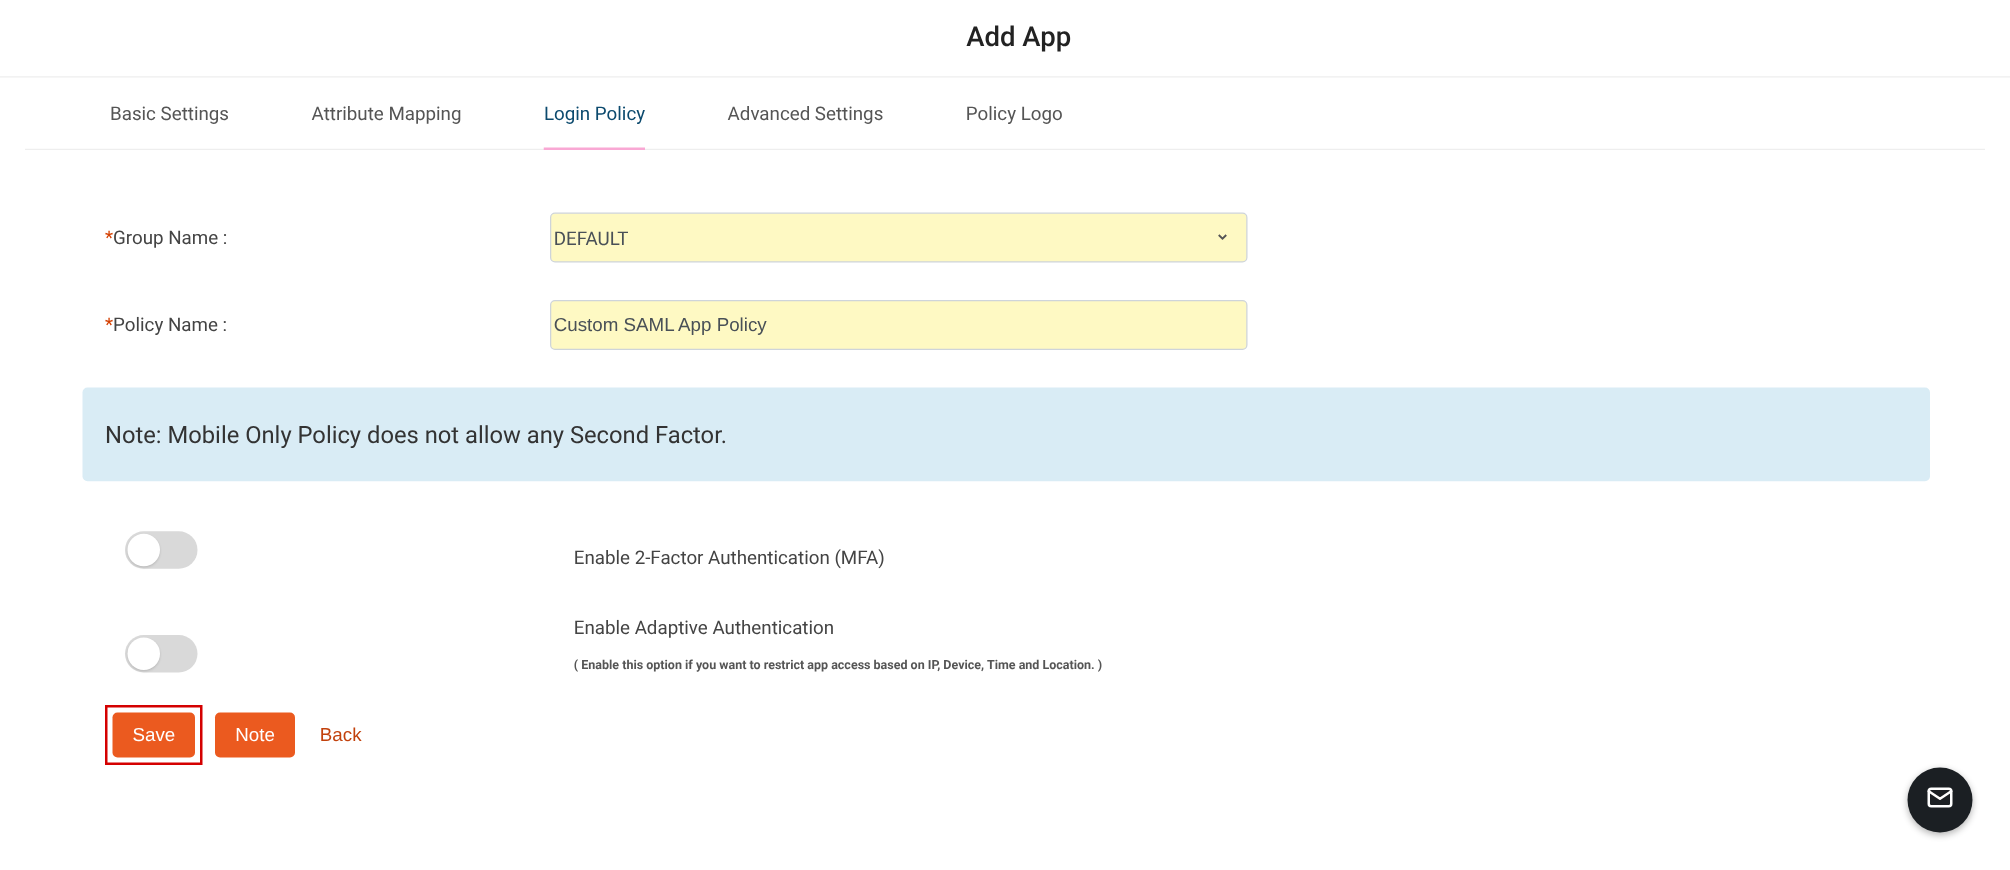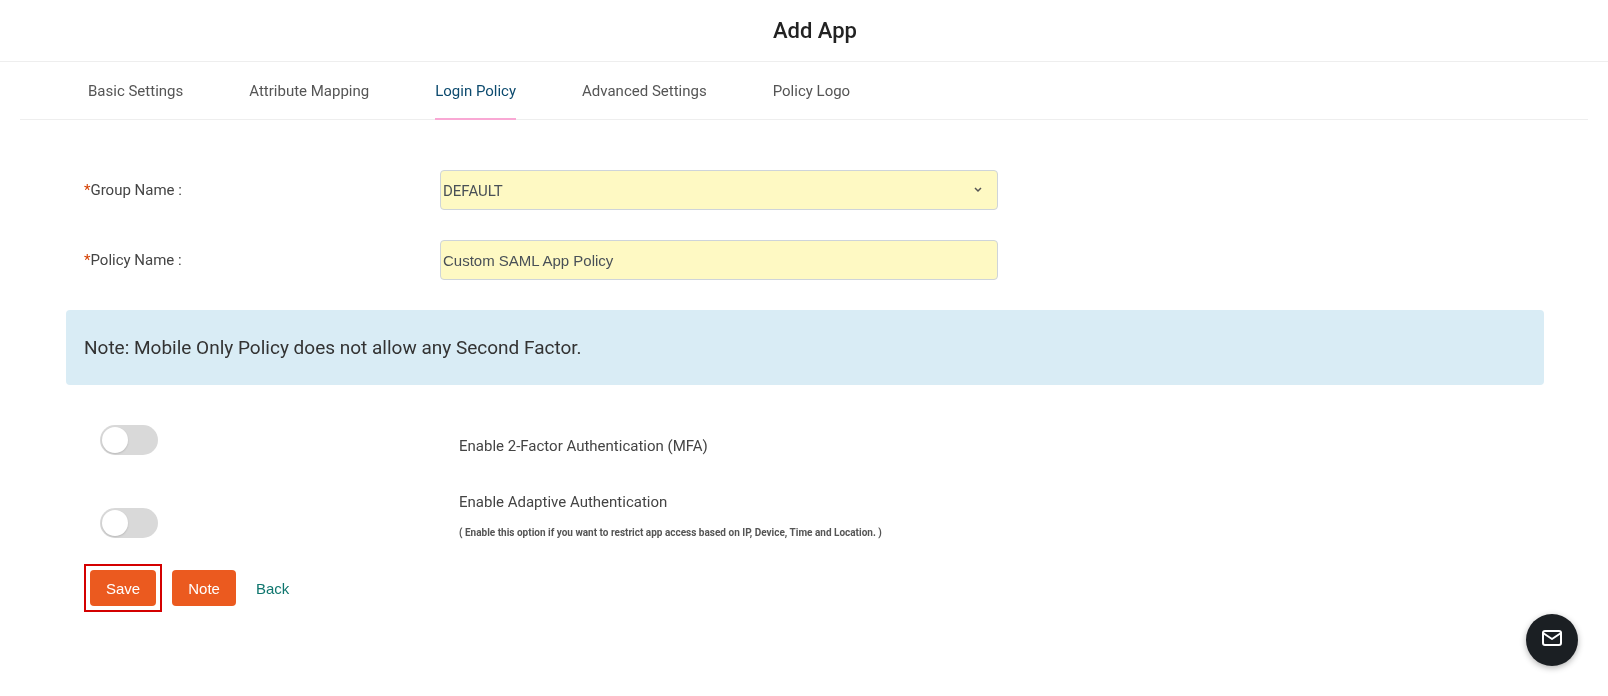"Back" .btn-link { color: #0f766e -> #c2410c }
